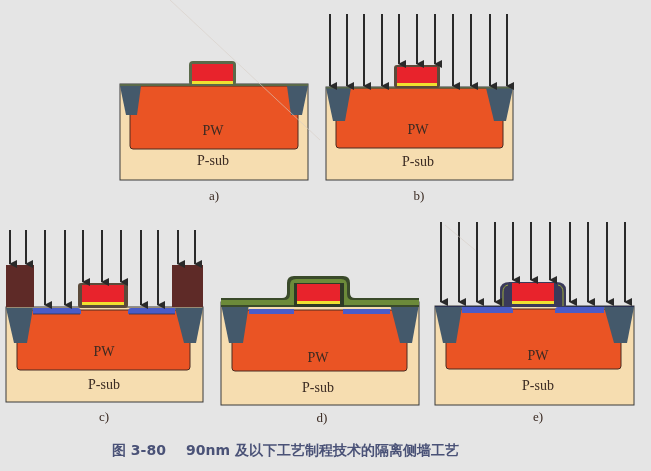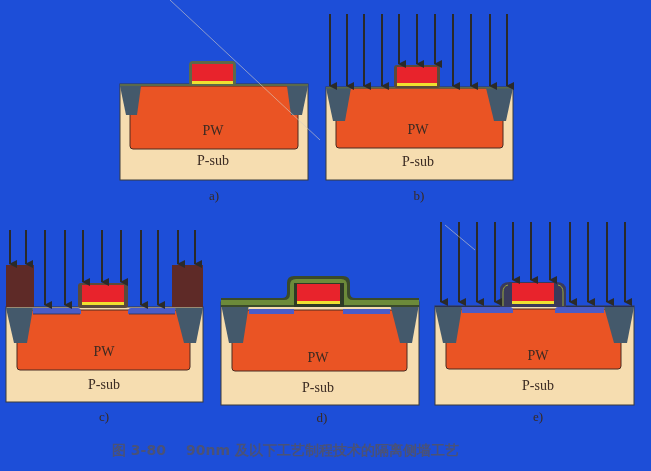"PW" #root { background: #1d4ed8 -> #e5e5e5 }
